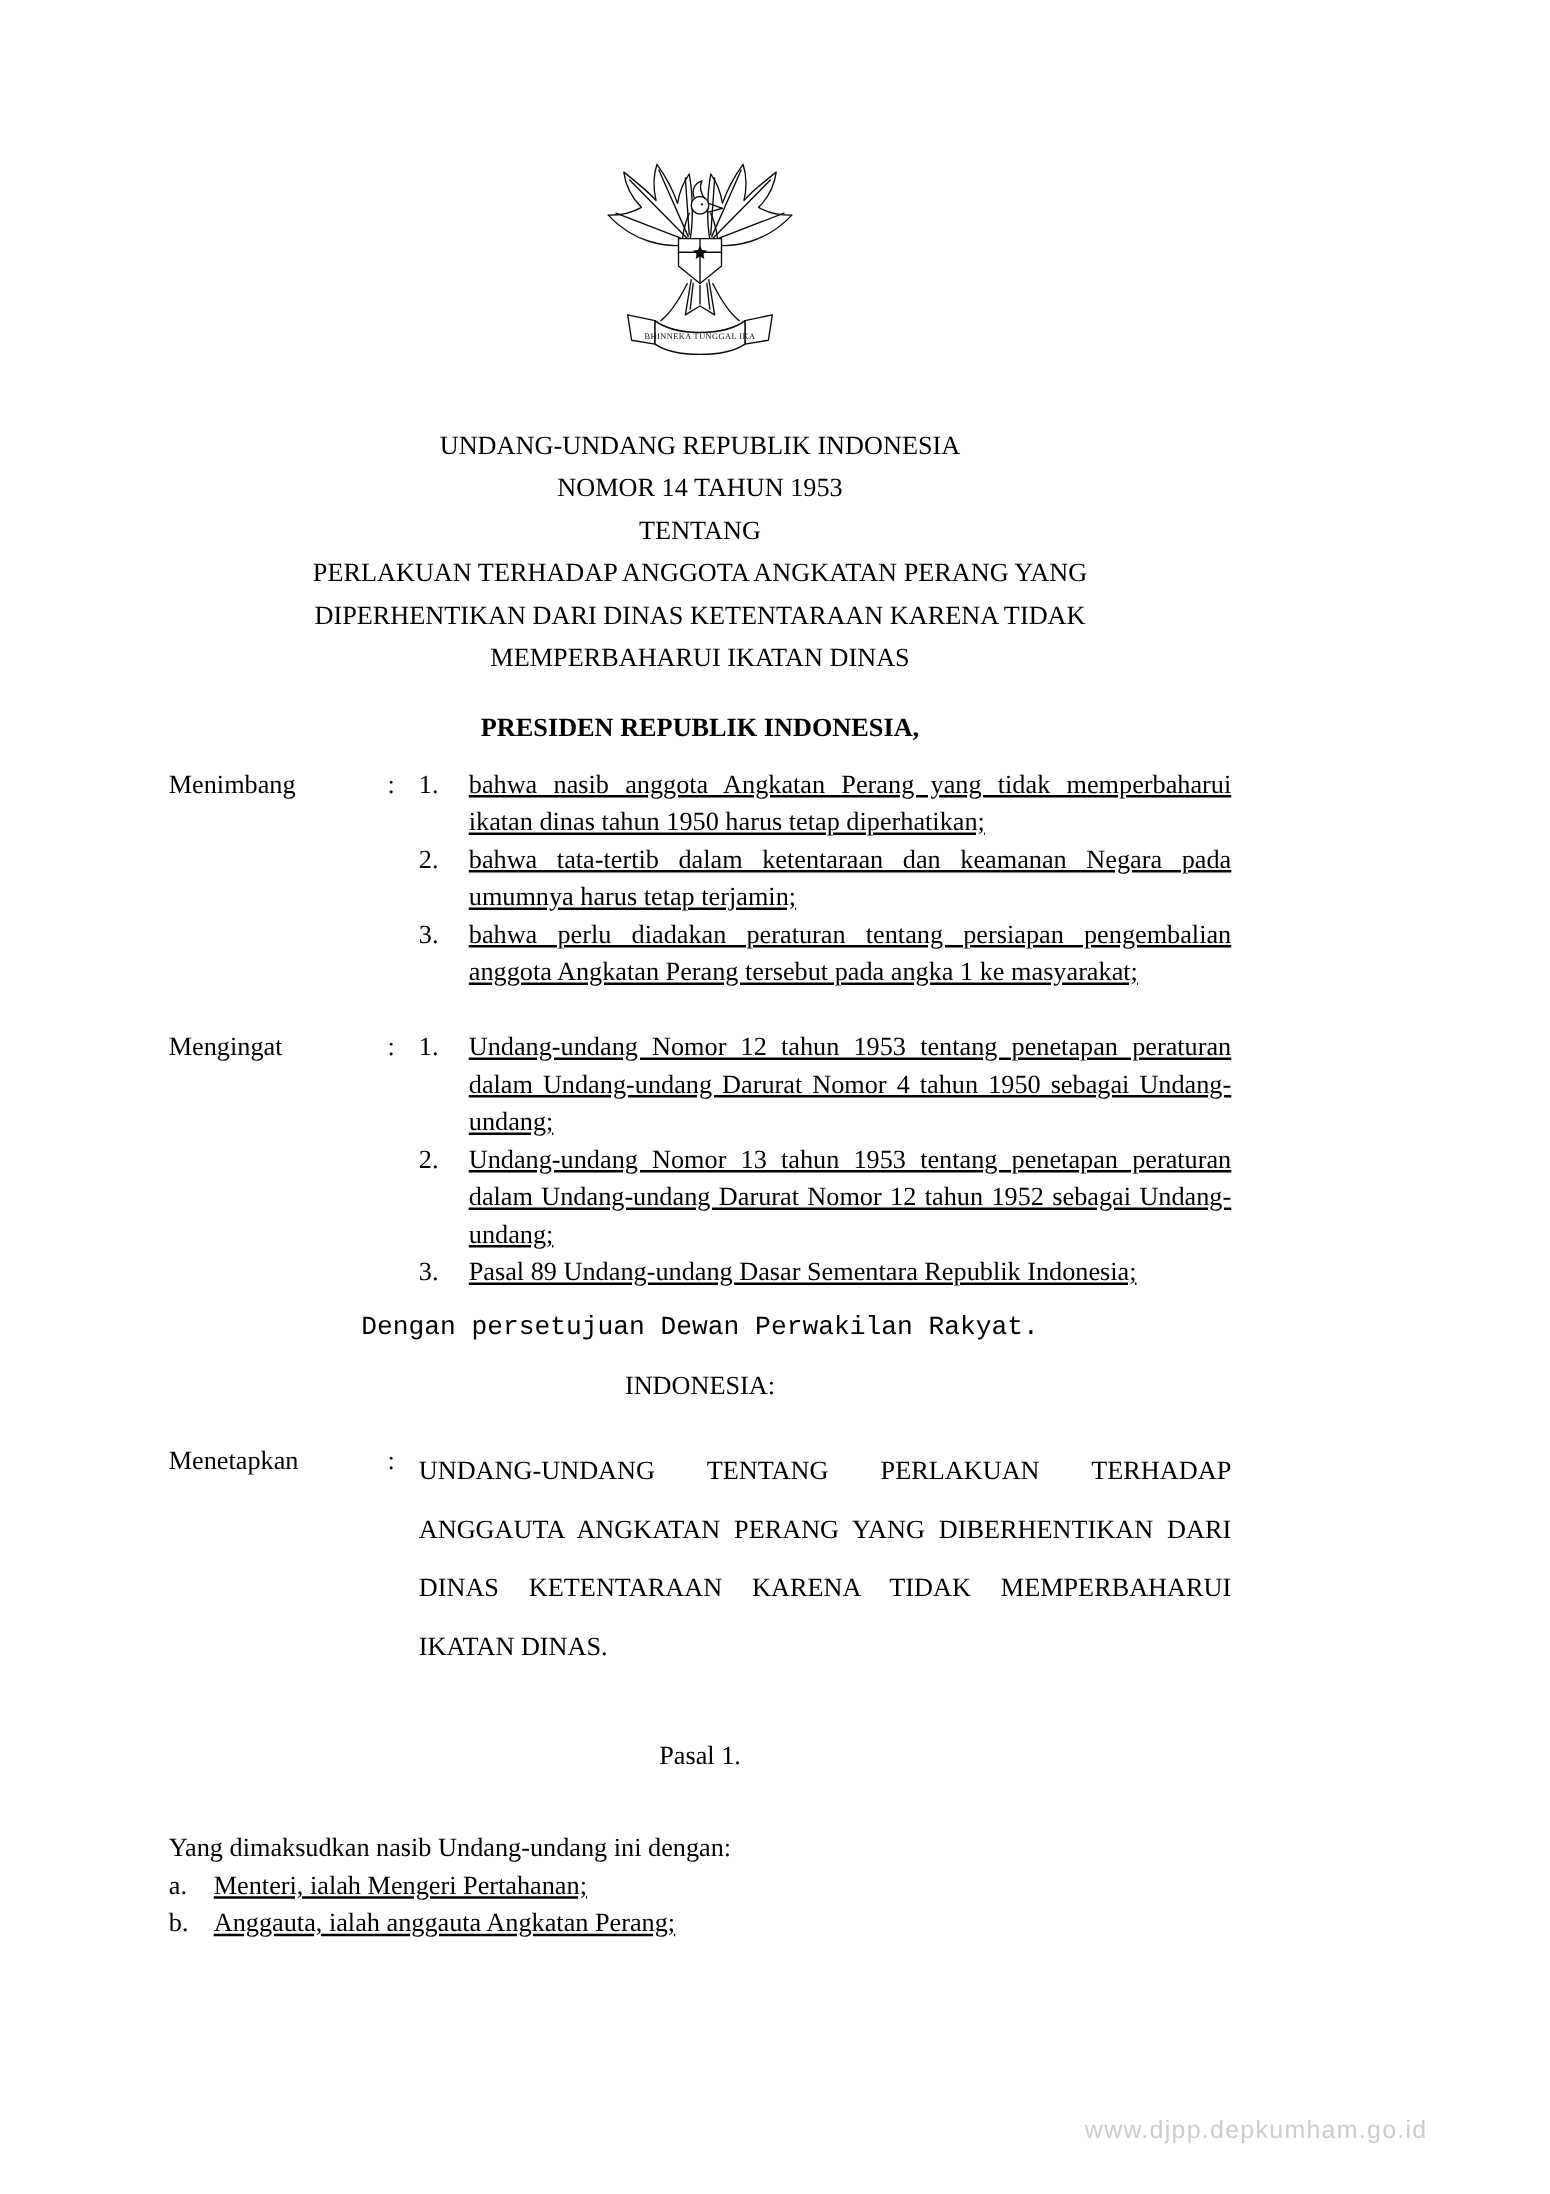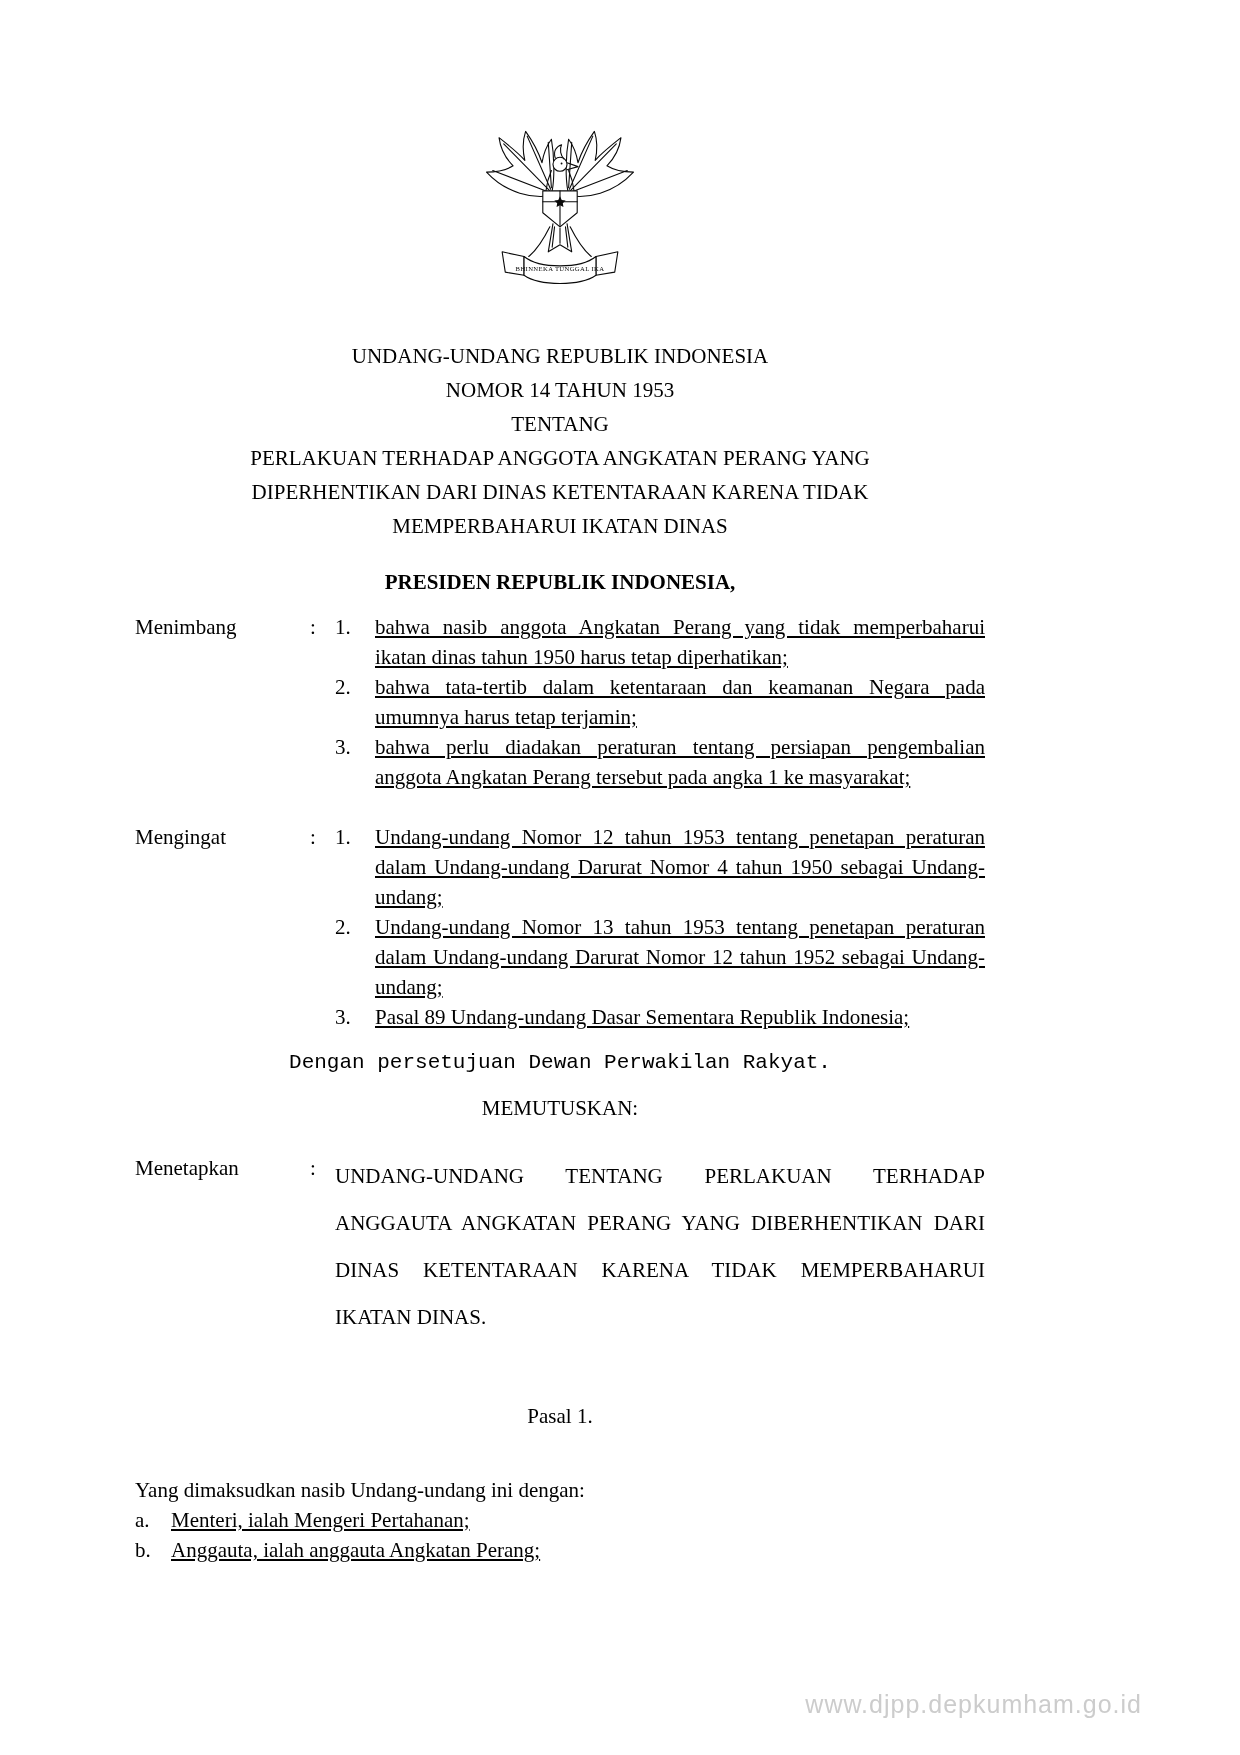"MEMUTUSKAN:" div.center { text: MEMUTUSKAN -> INDONESIA }
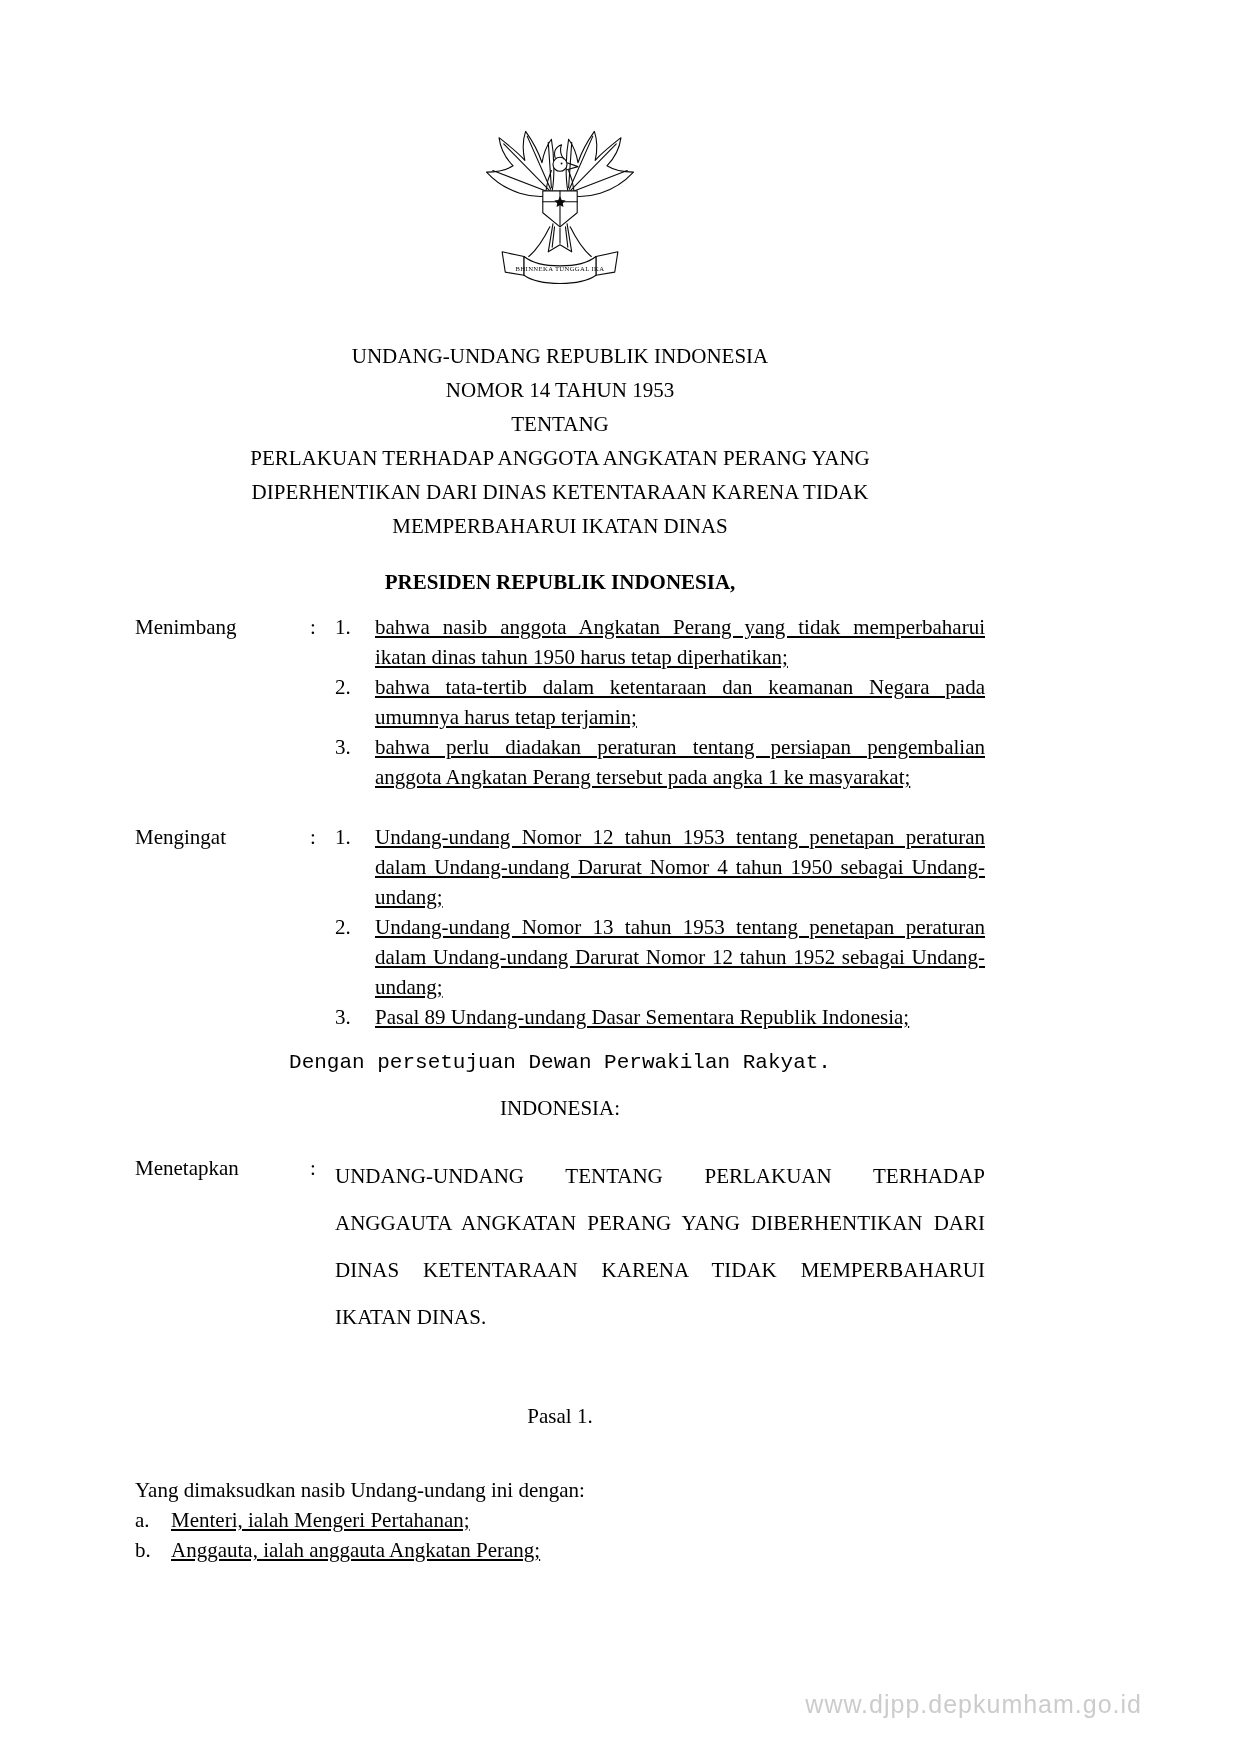"Pasal 1." .mt-48 { margin-top: 60px -> 48px }
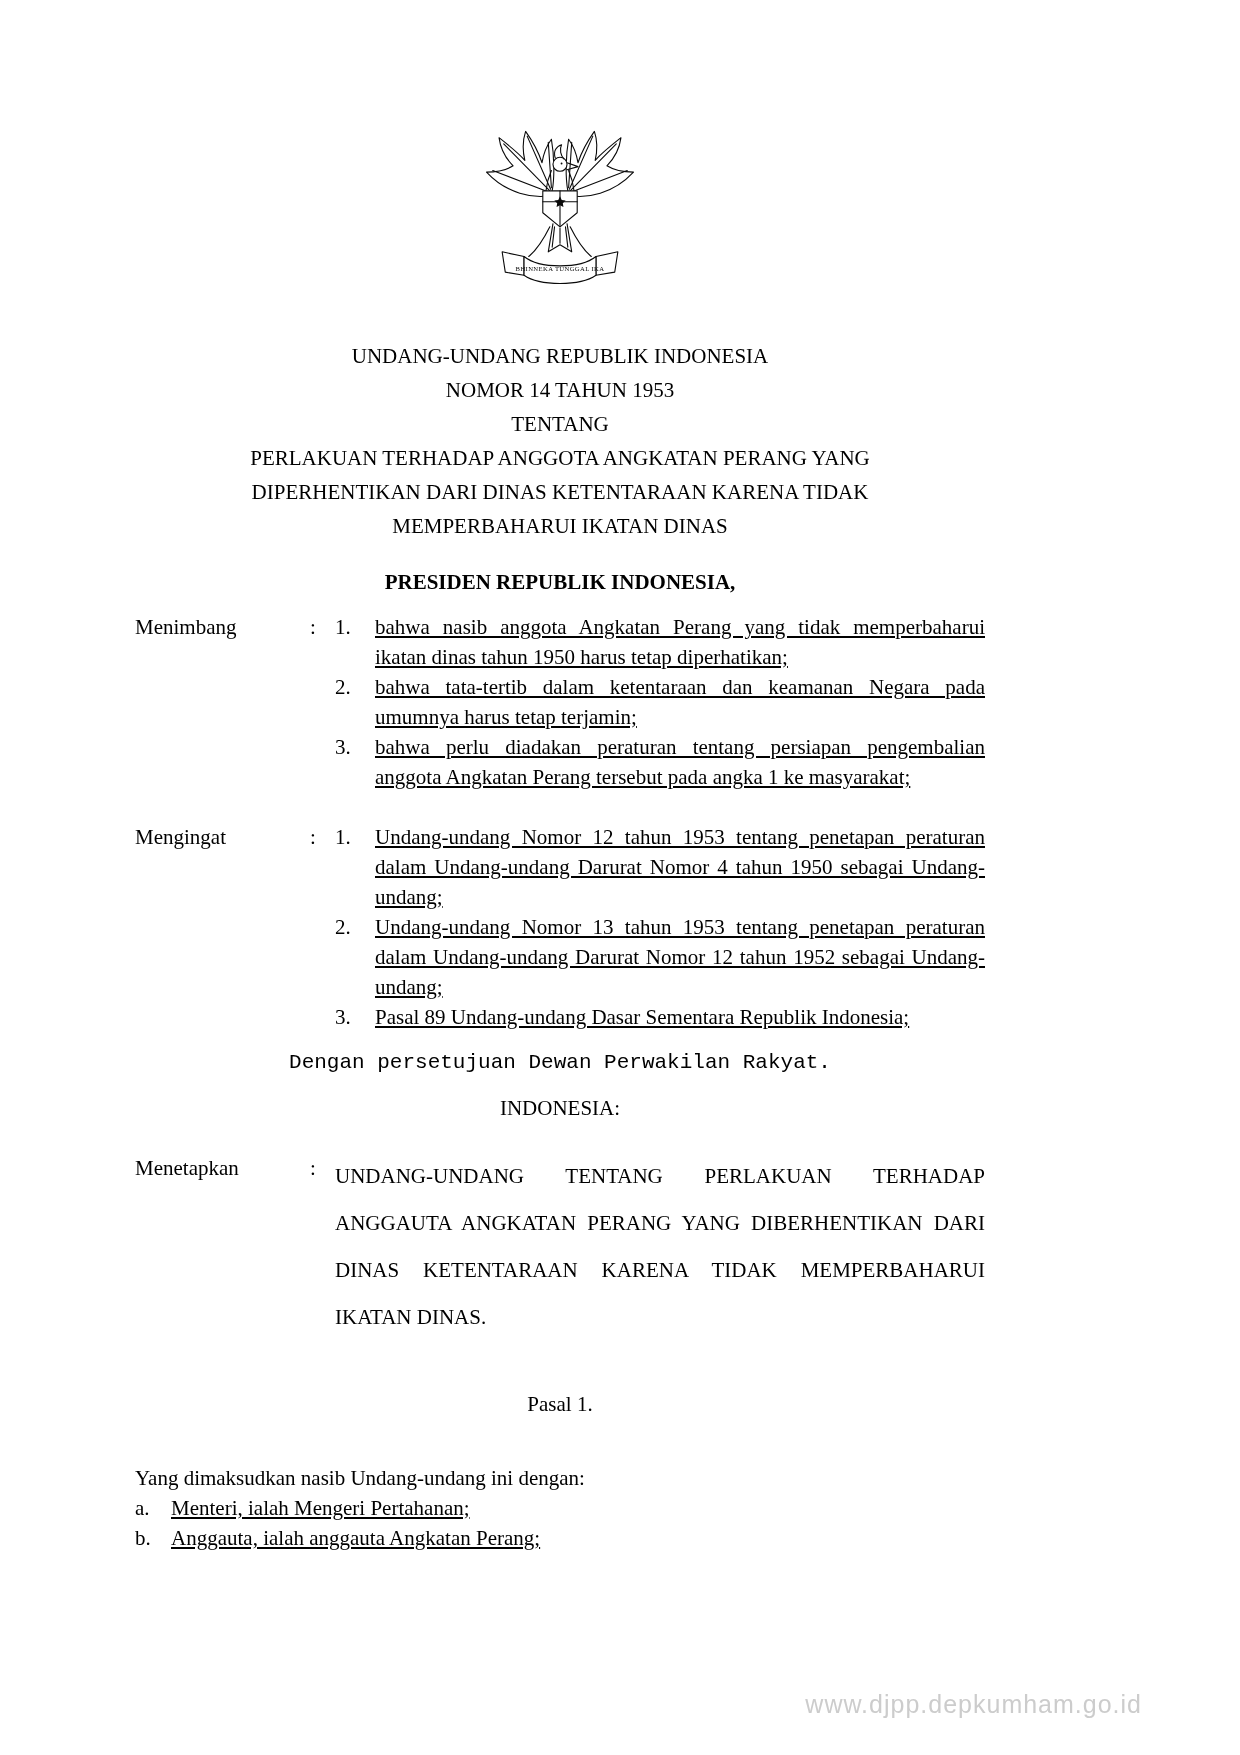"www.djpp.depkumham.go.id" .watermark { font-size: 25px -> 20px }
